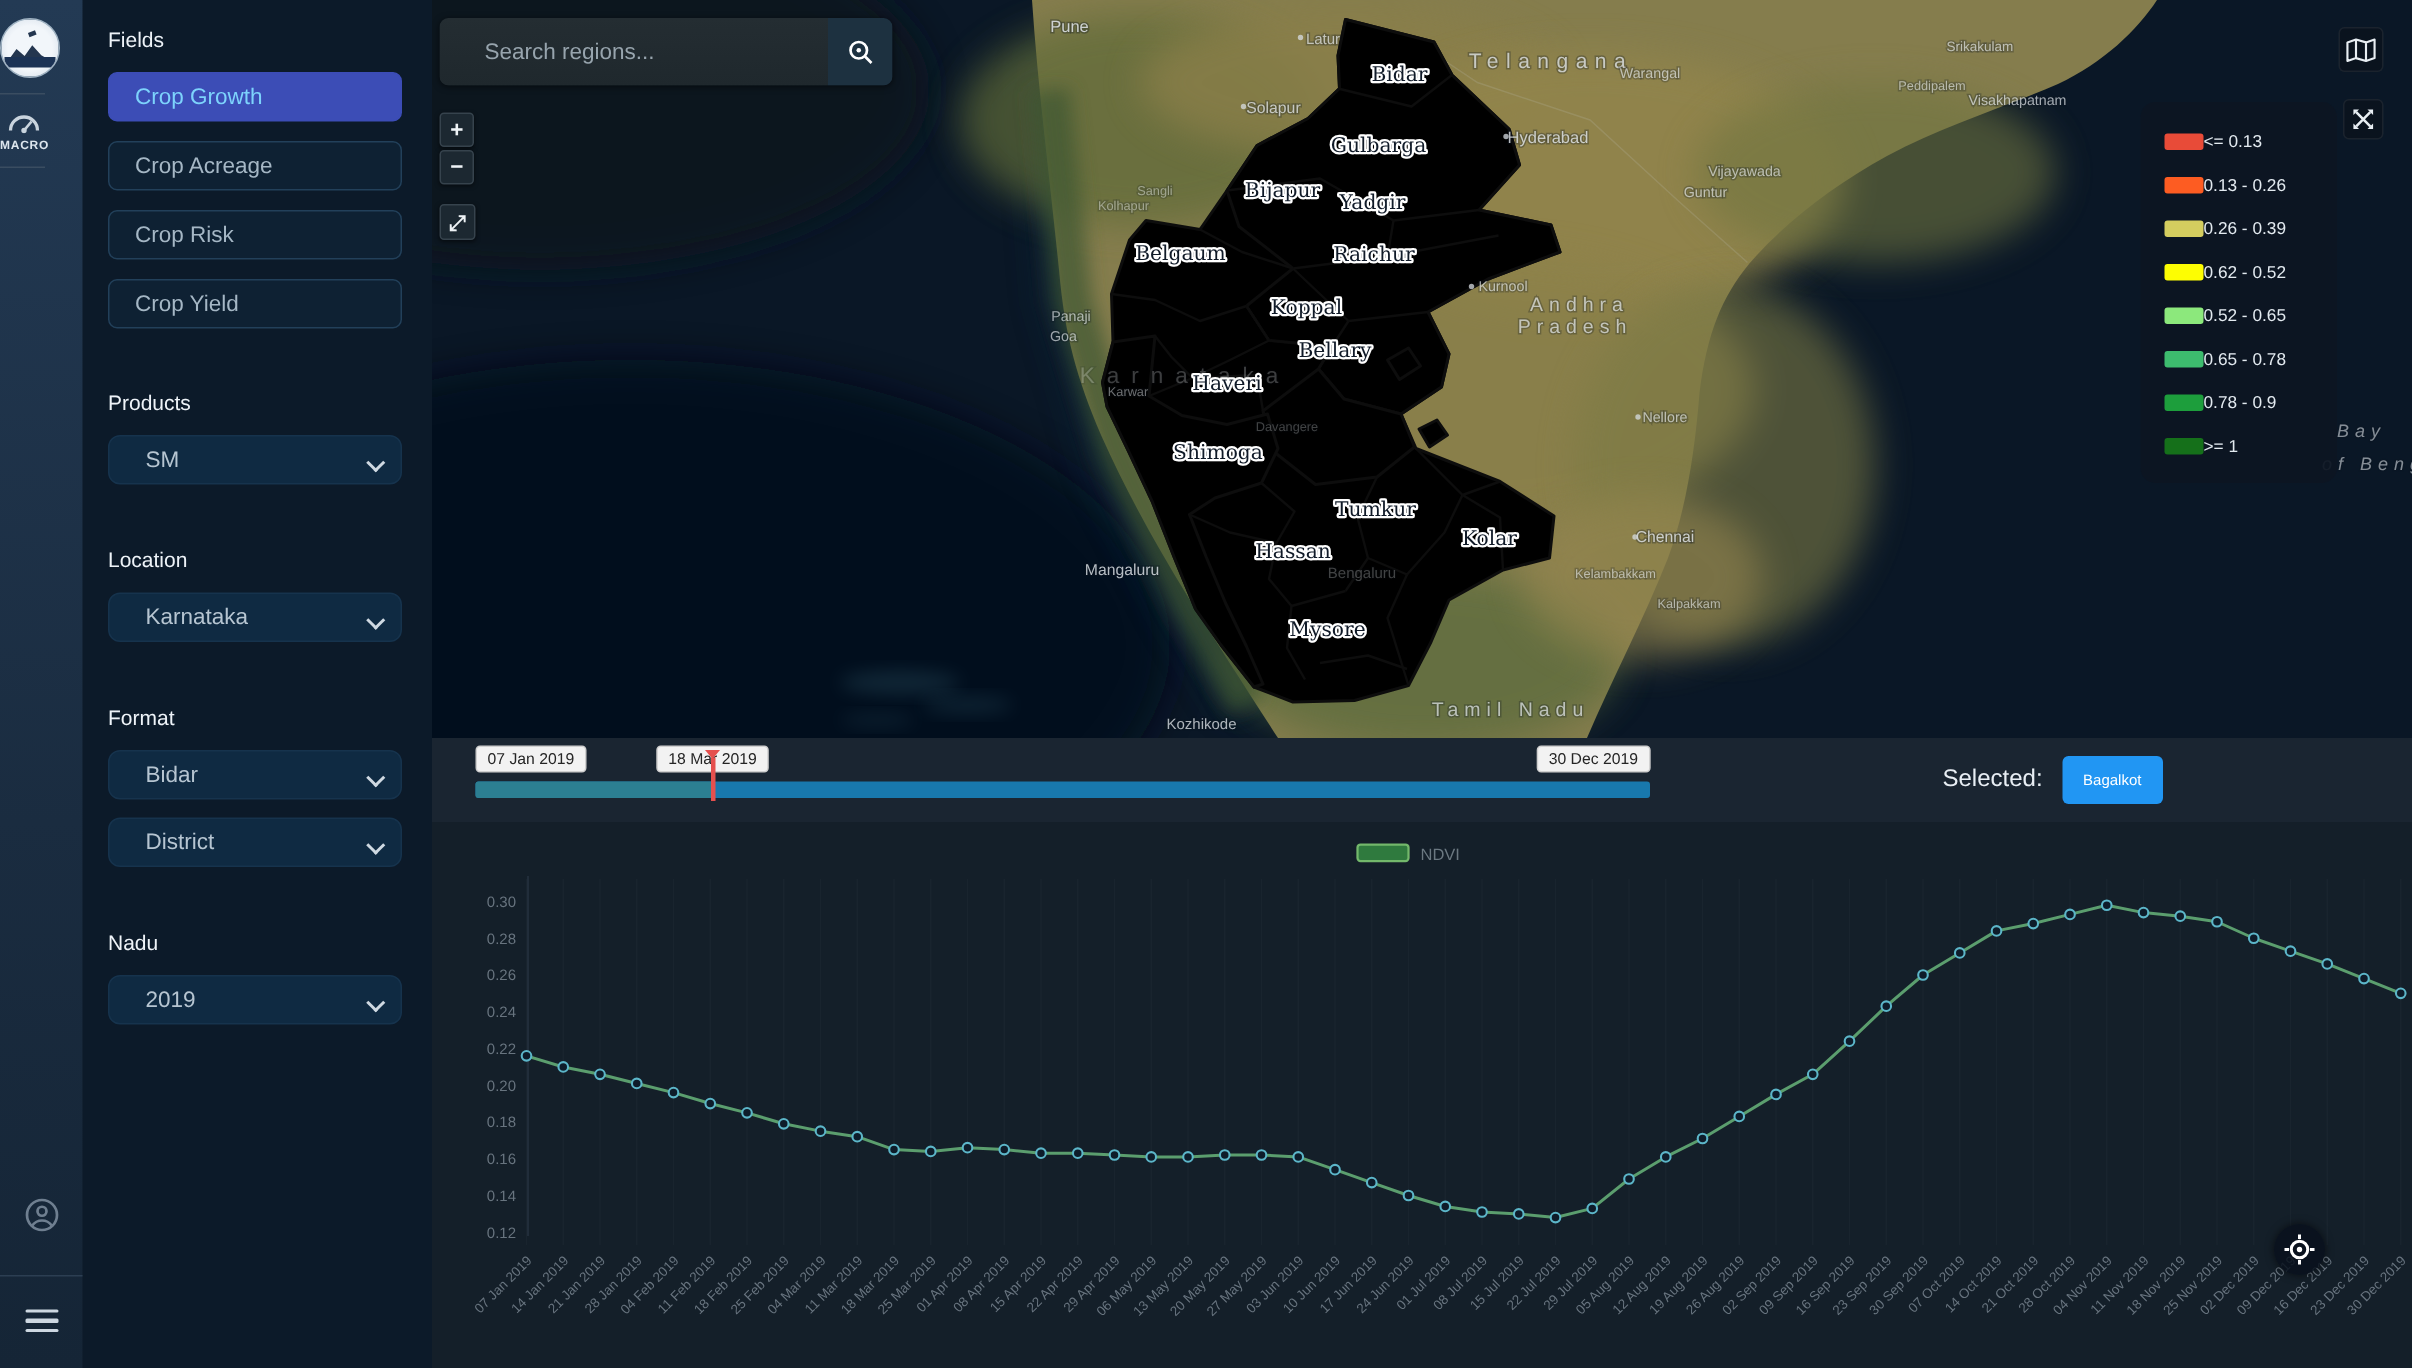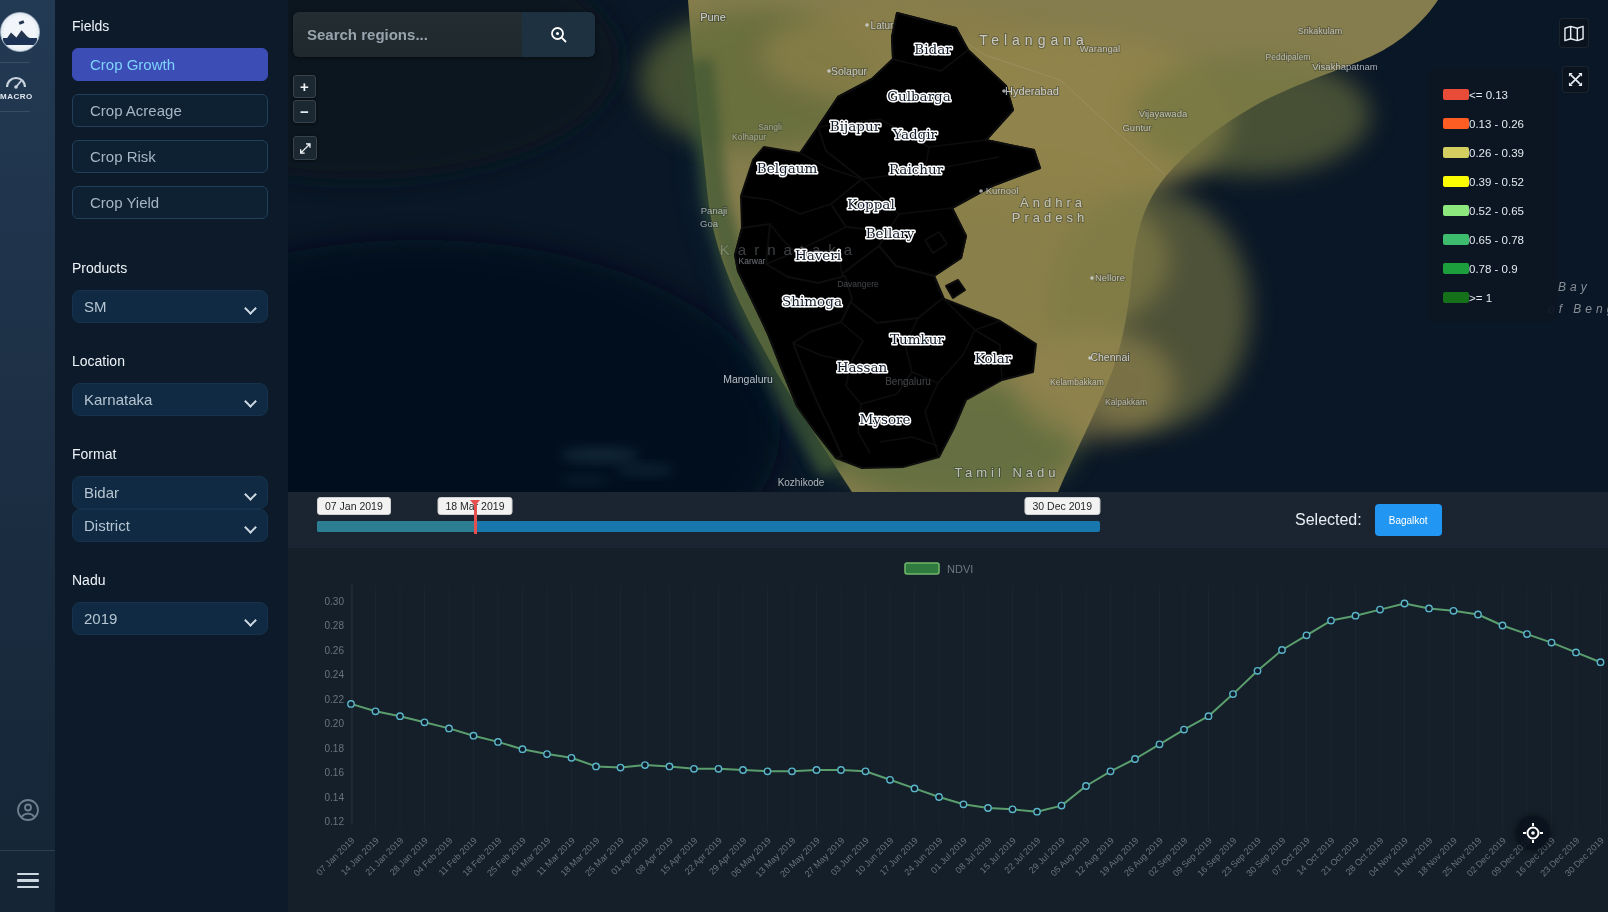"Search regions..." #search-input { font-weight: bold -> none; padding: 0 14px -> 0 30px }
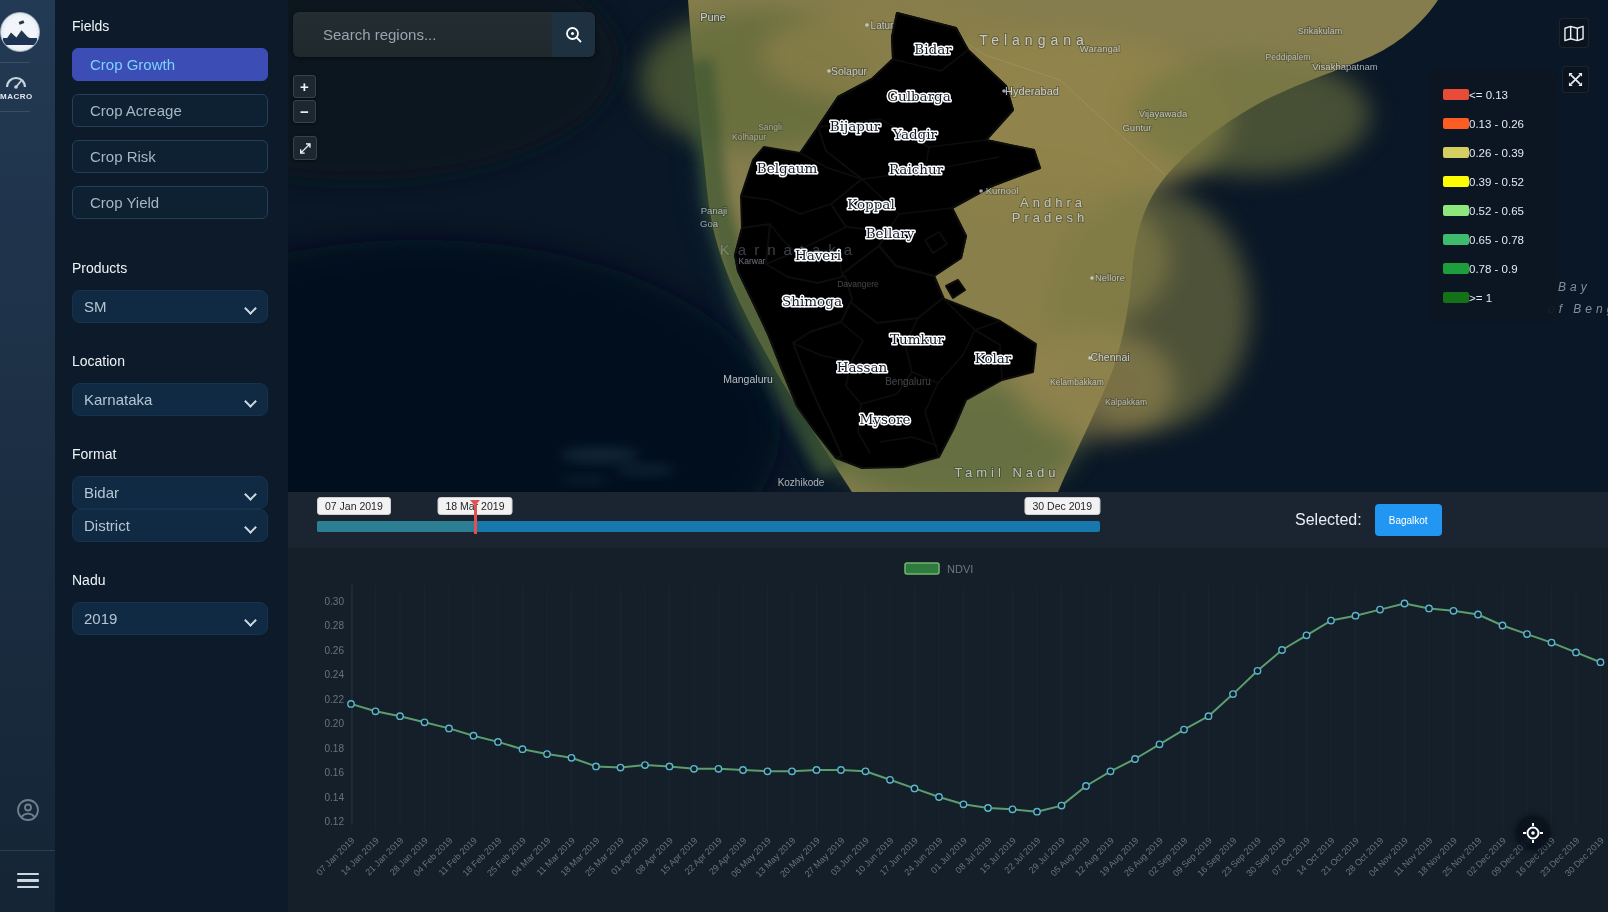"0.39 - 0.52" span.legend-label { text: 0.39 -> 0.62 }
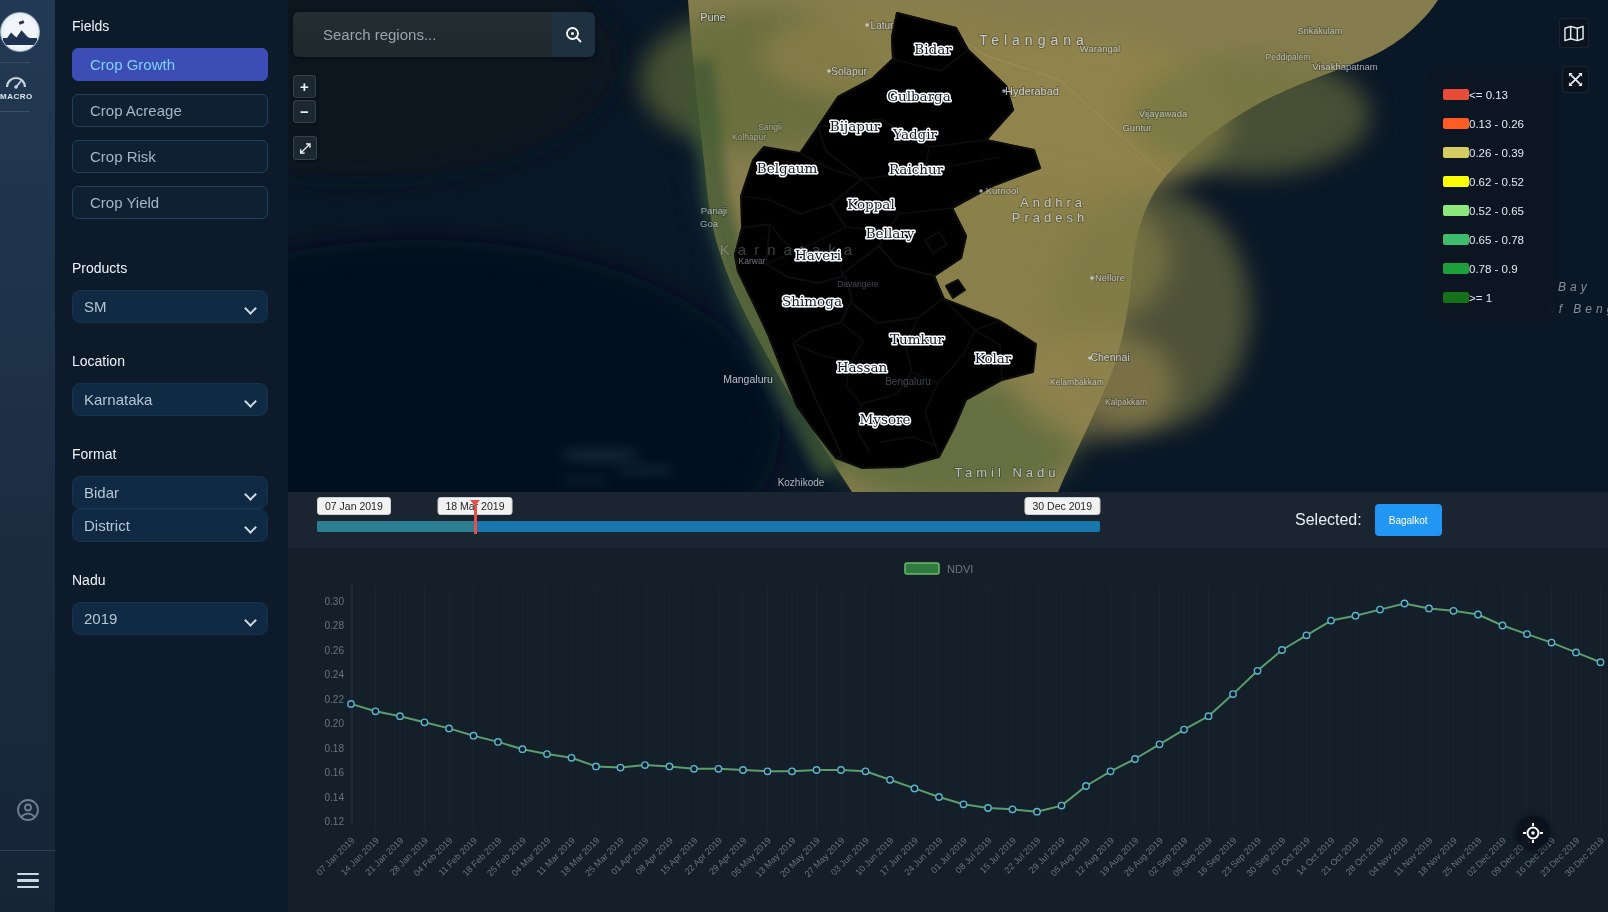"SM" .selectbox { margin-bottom: 0 -> 12px; padding: 0 11px -> 0 24px }
